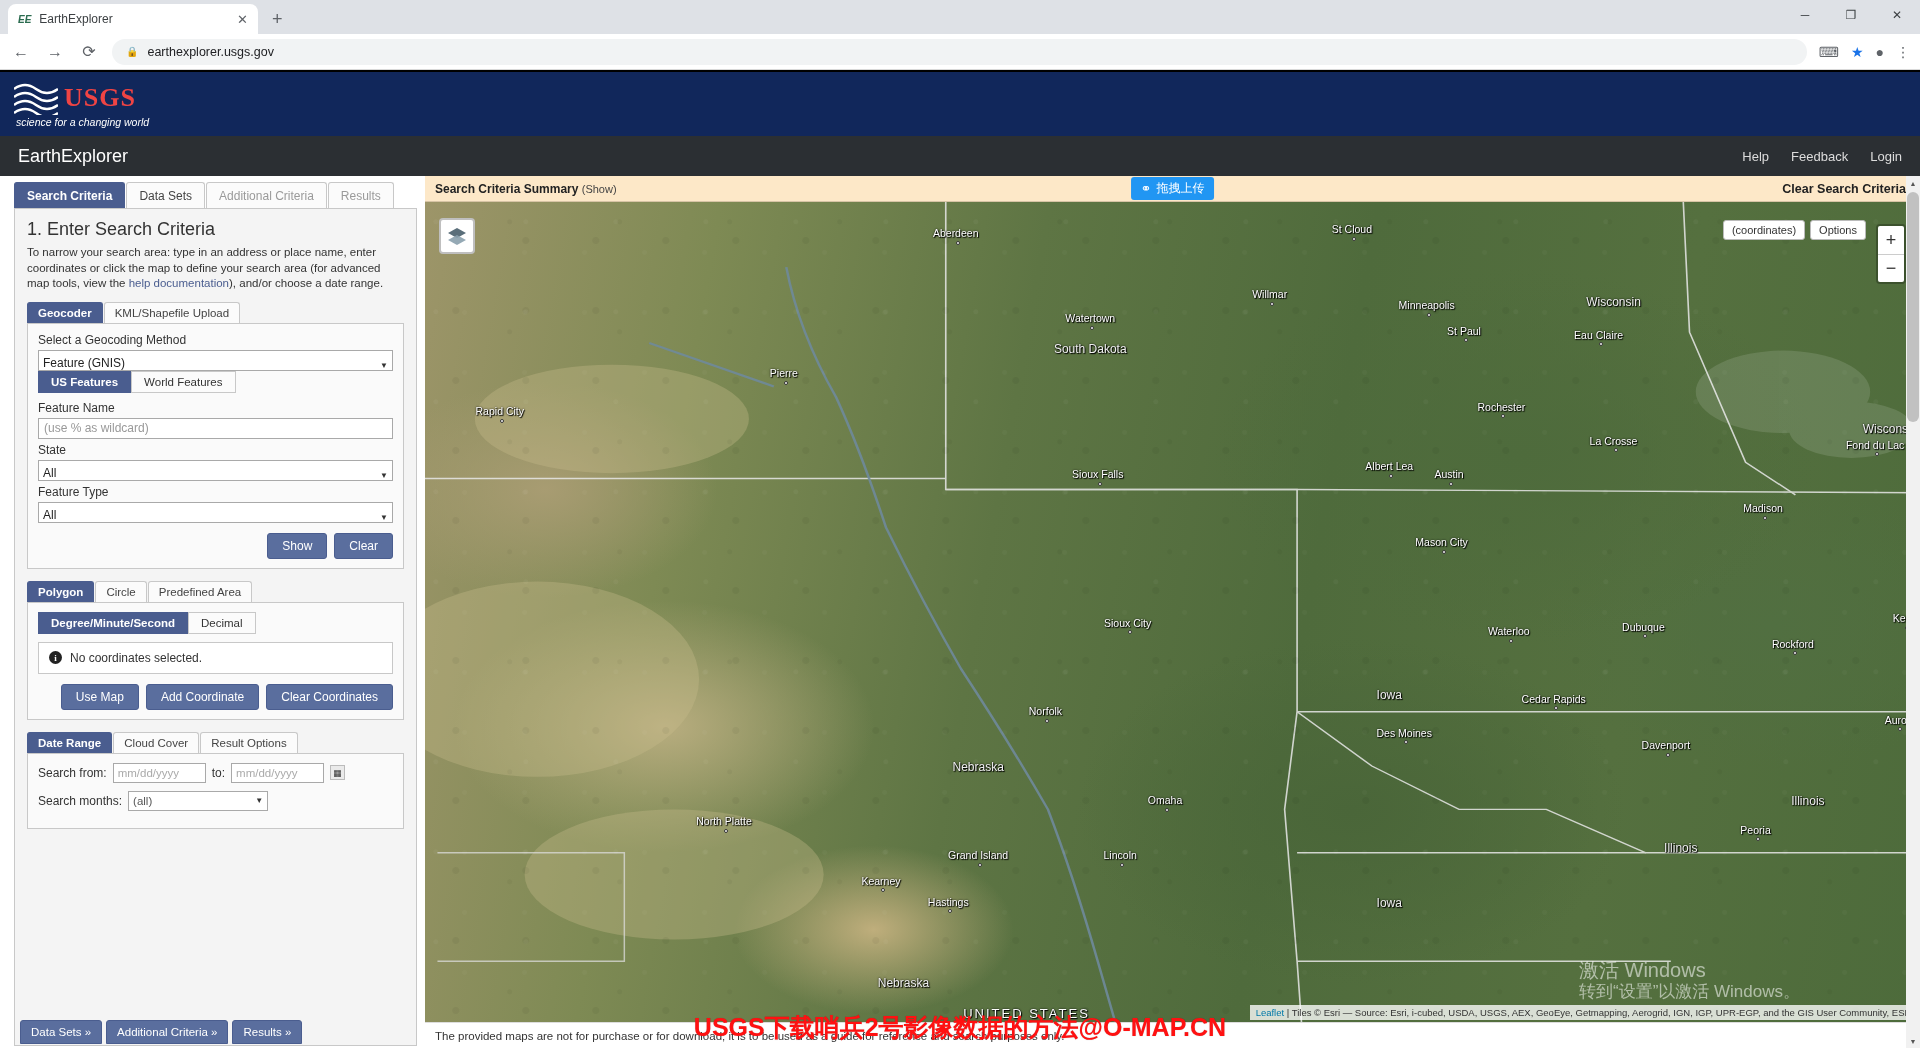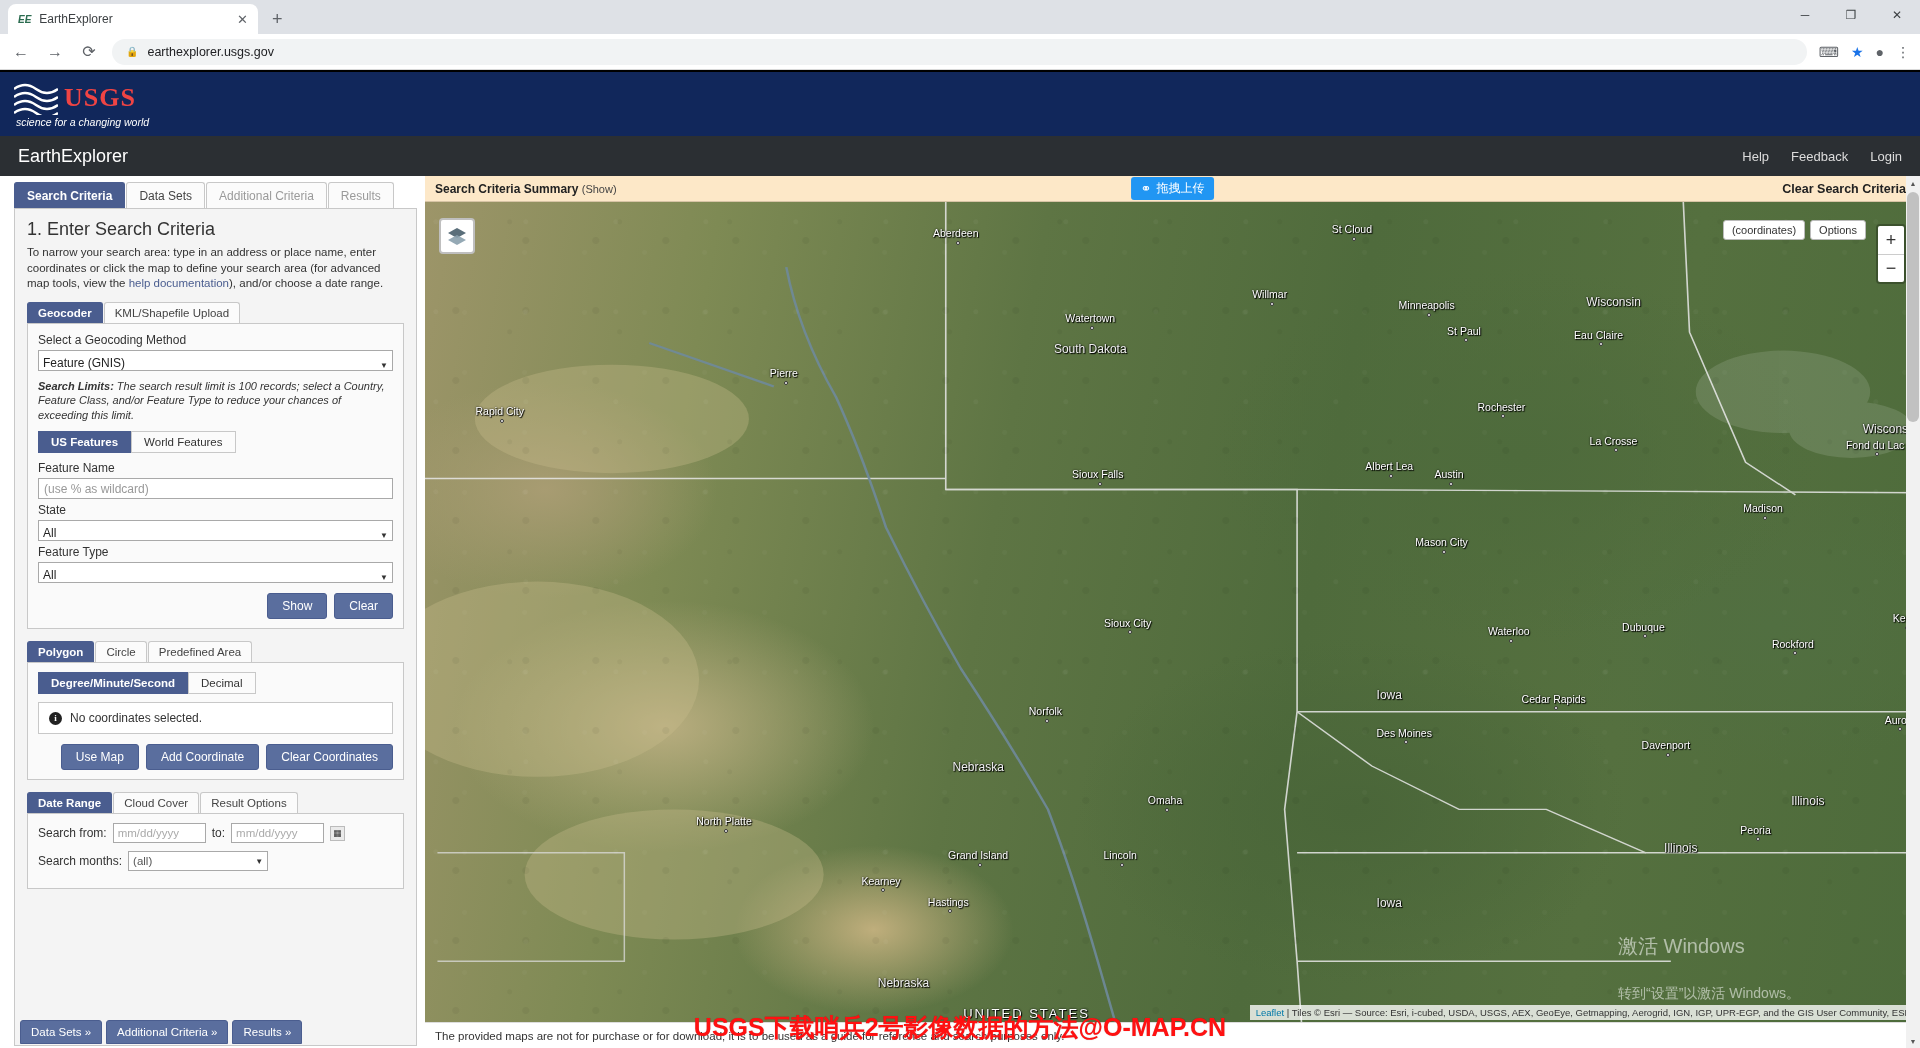"Search Limits: The search result" div.hint { html: <div> <b>Search Limits:</b><span> The search result limit is 100 records; select a Country, Feature Class, and/or Feature Type to reduce your chances of exceeding this limit.</span> </div> -> none }
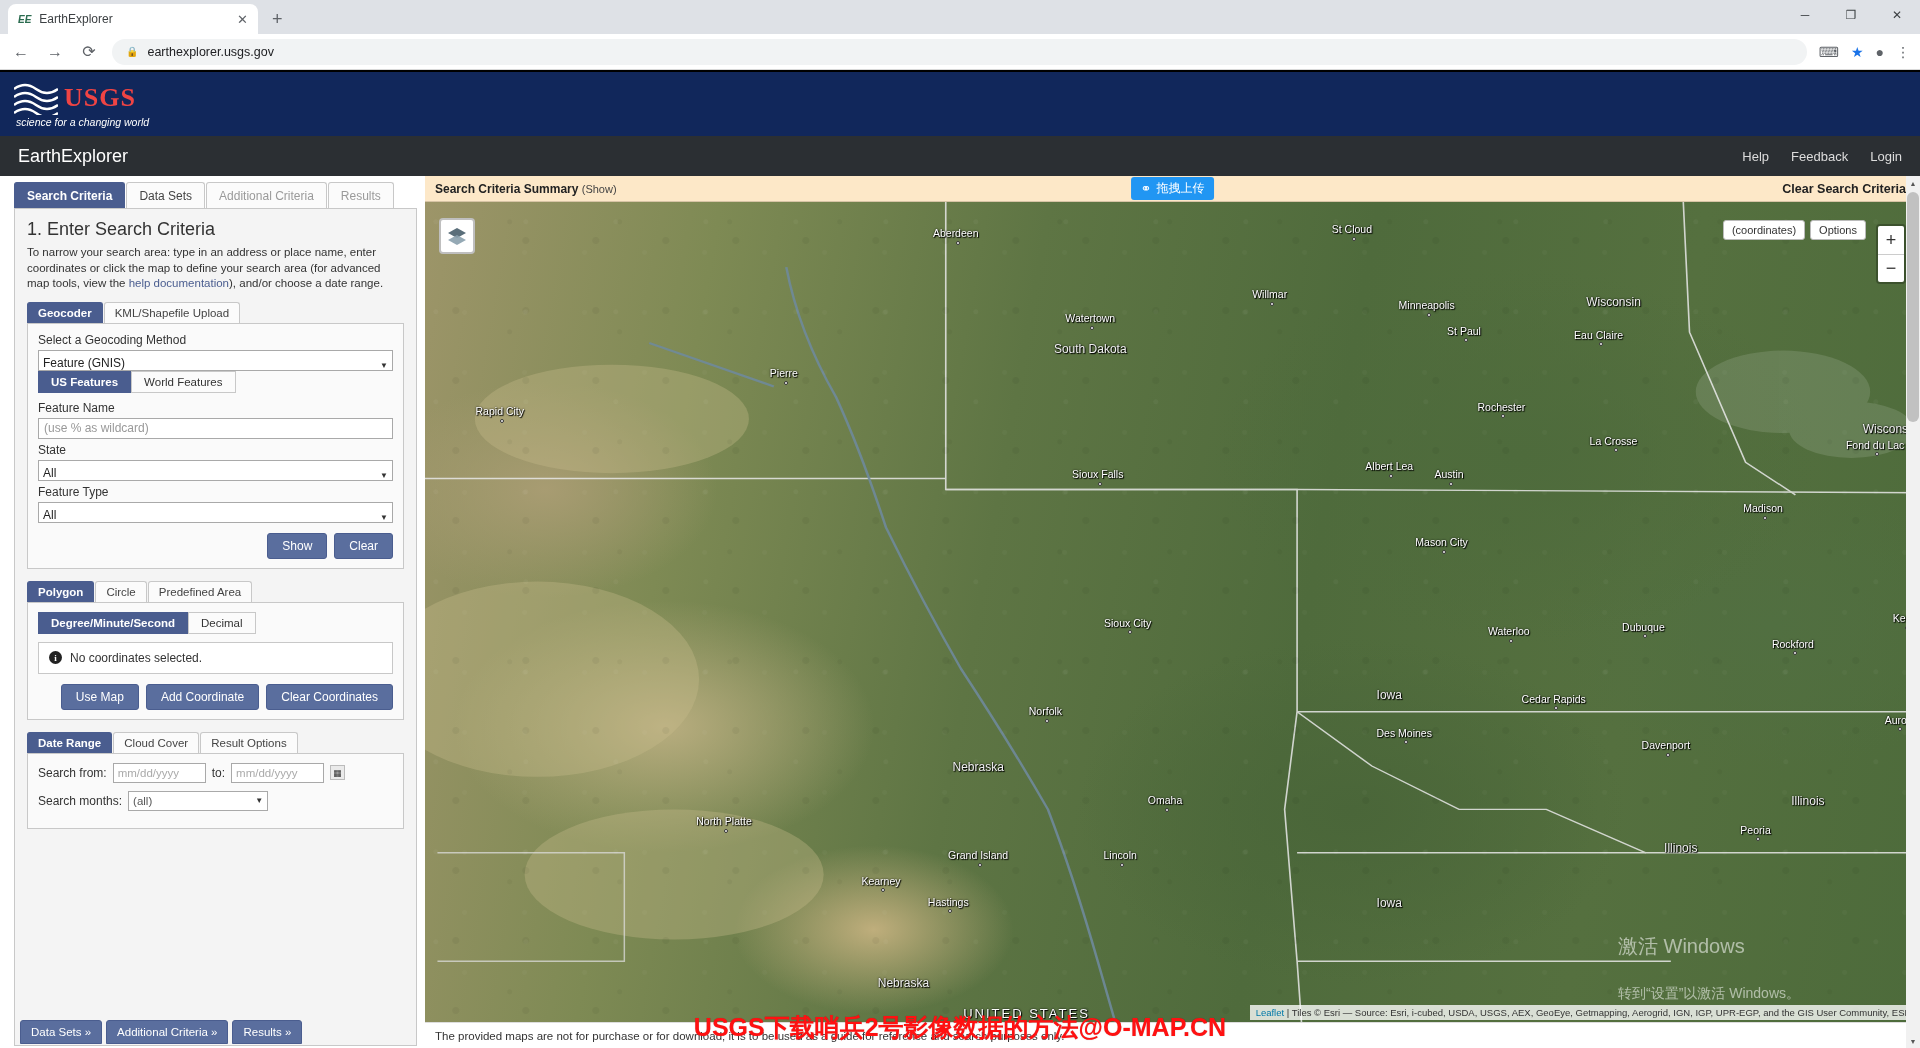"转到“设置”以激活 Windows。" .win-watermark .sub { font-size: 14px -> 17px; margin-top: 27px -> none }
